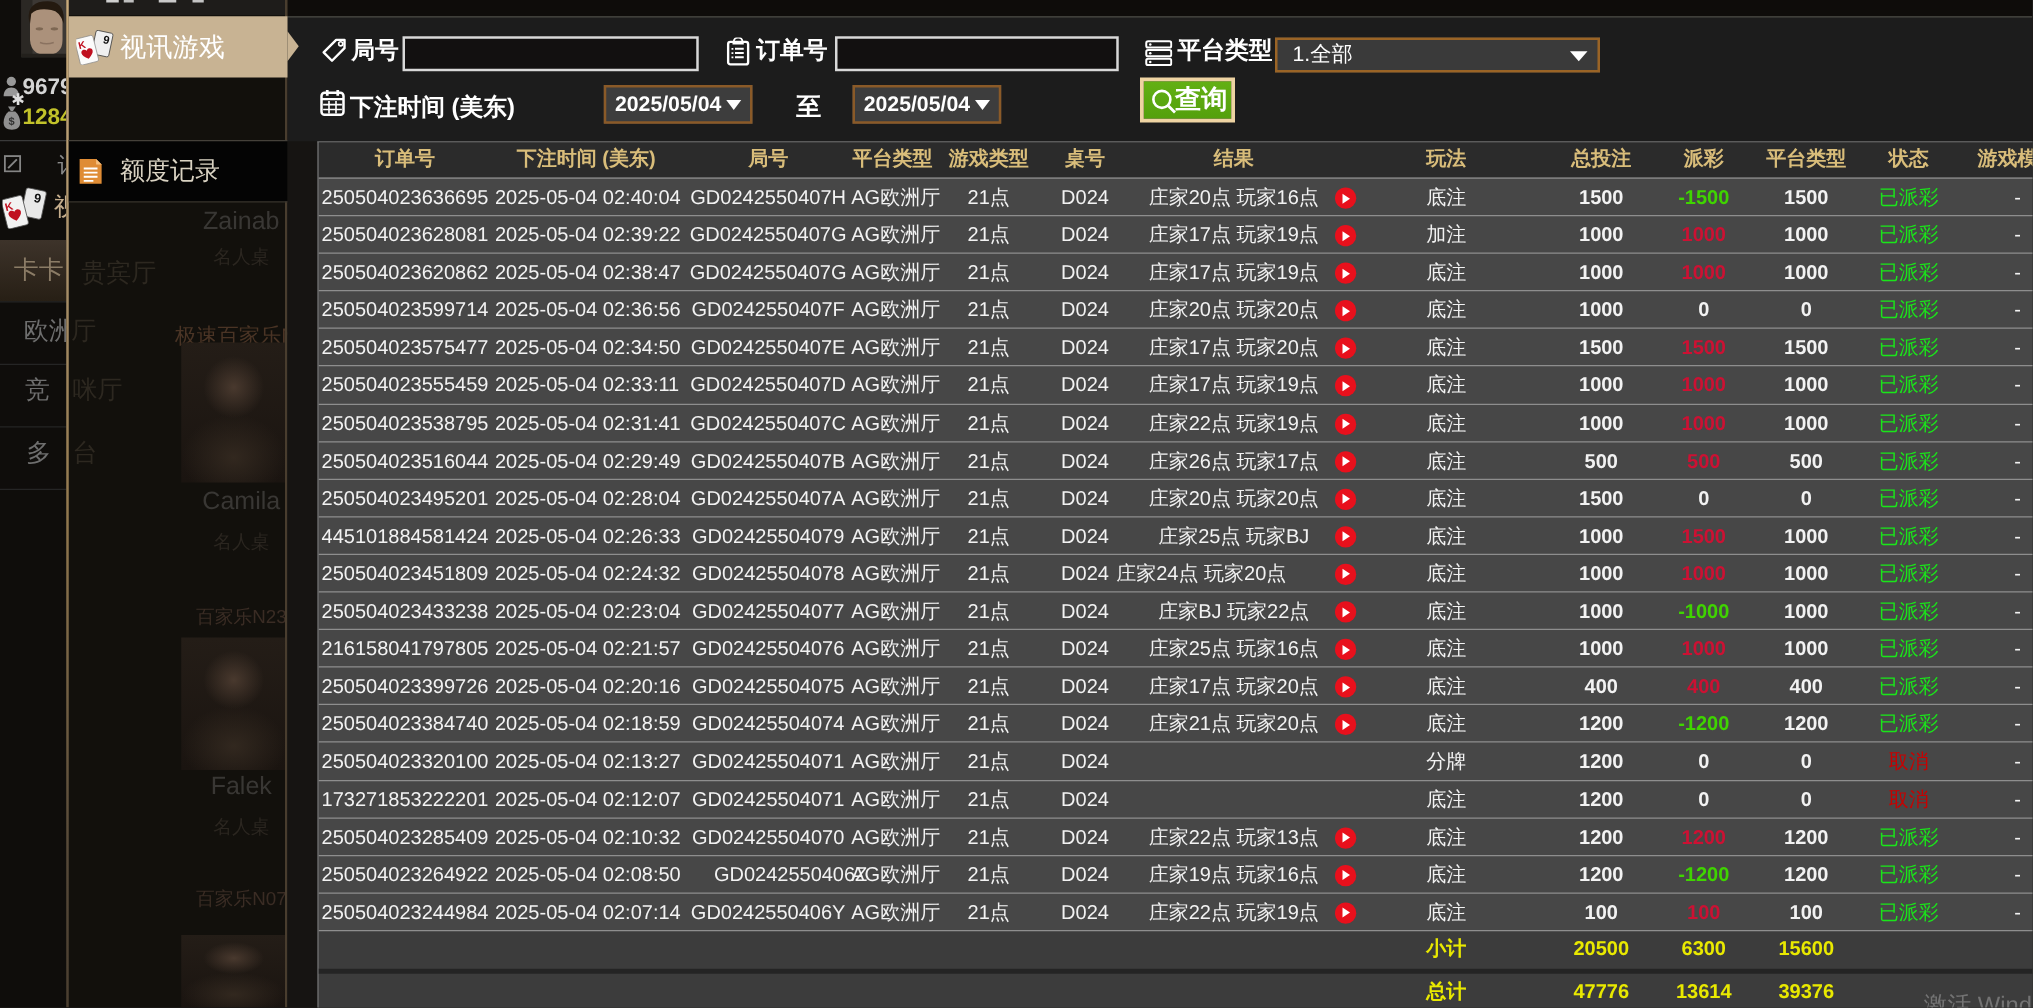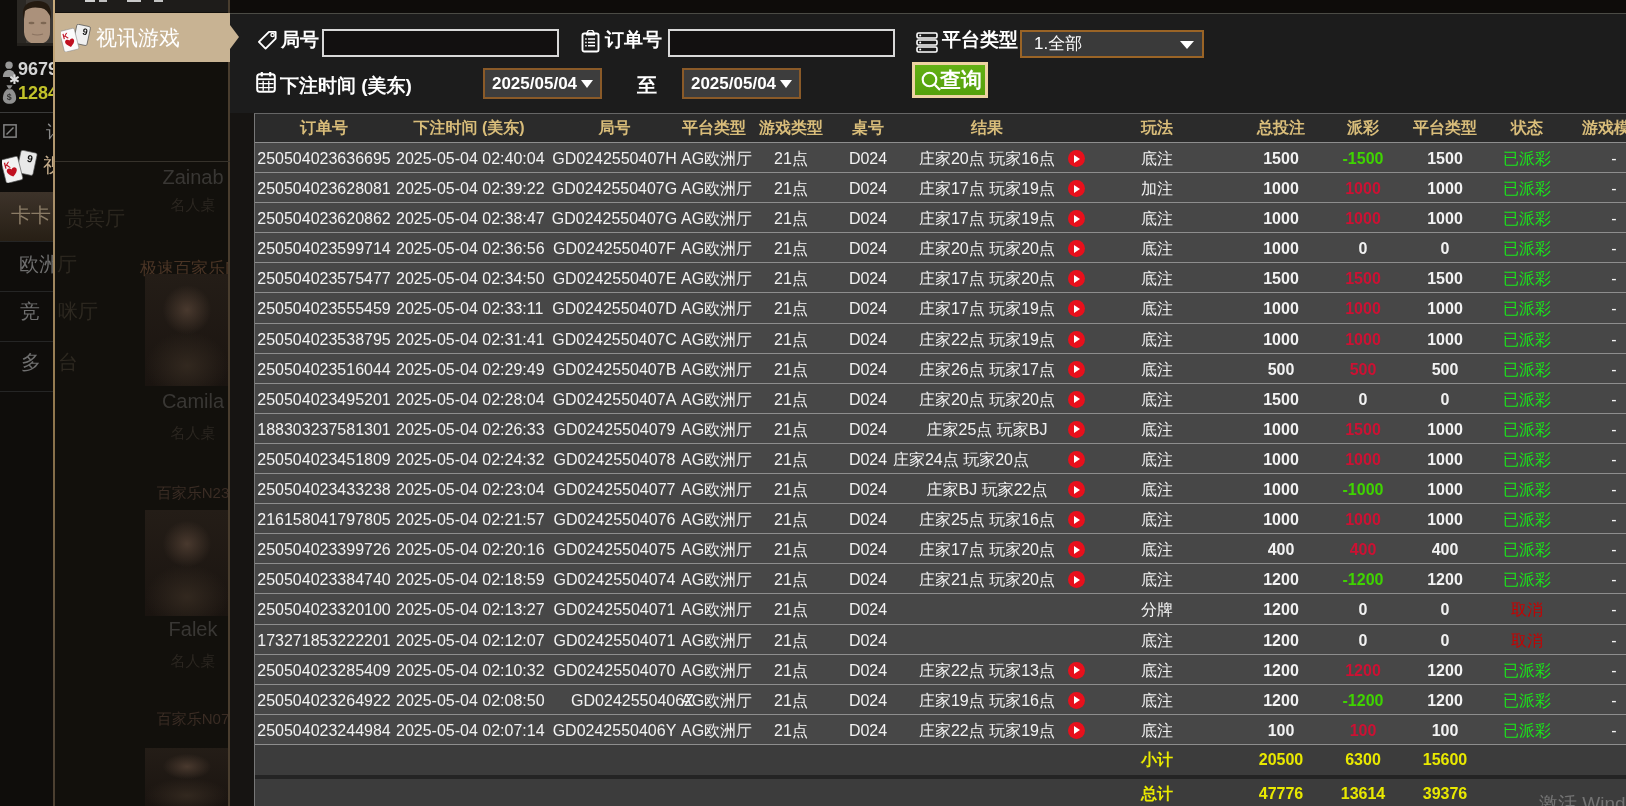"1.全部" div.fsel { width: 184px -> 260px }
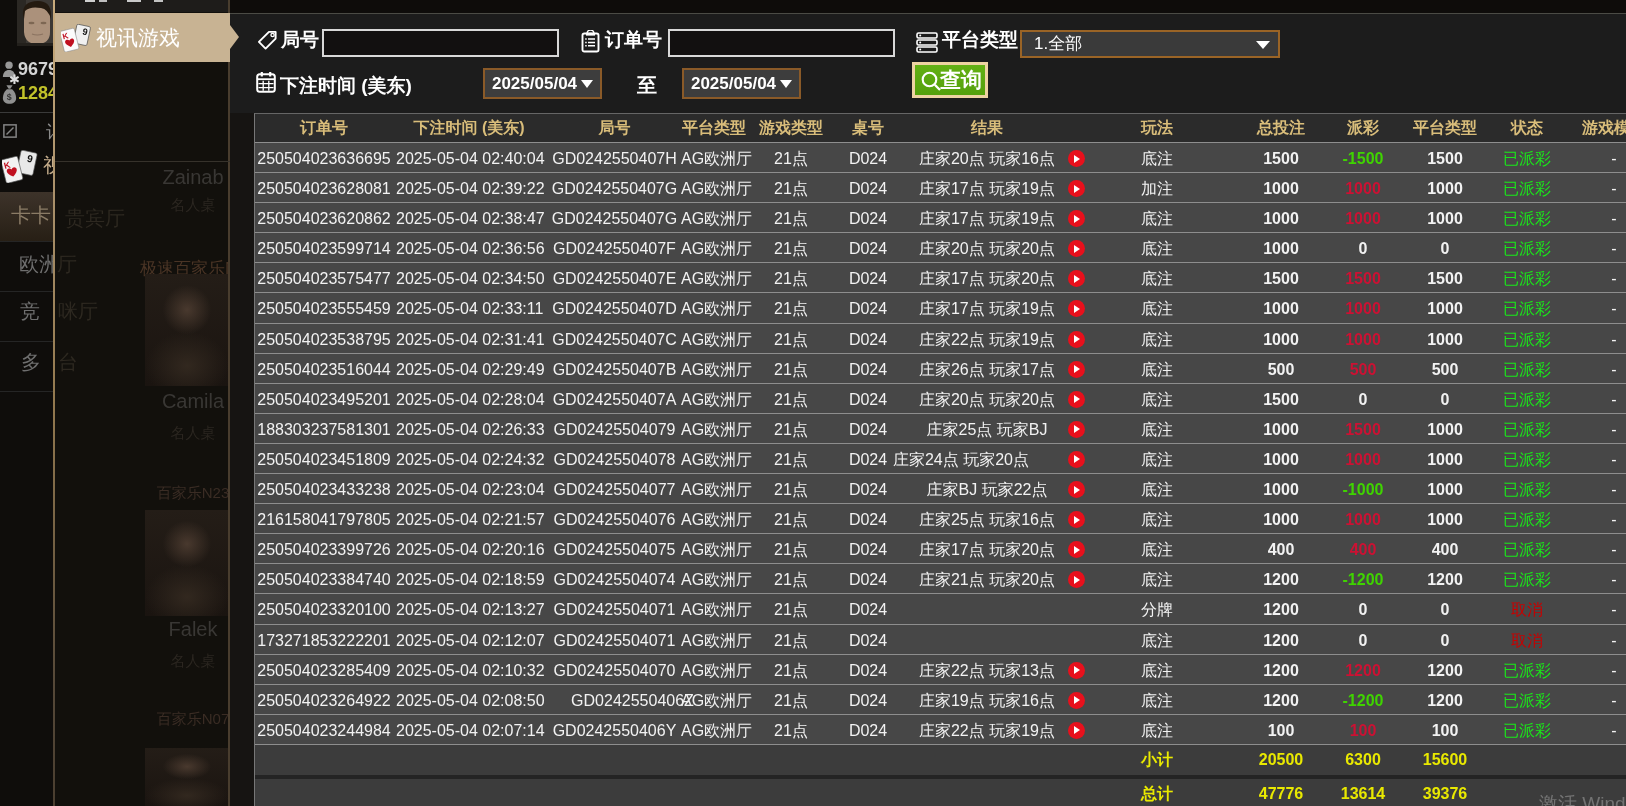"额度记录" div.mi { html: none -> <div> <svg> <path></path> <path></path> <path></path> </svg> <div>额度记录</div> </div> }
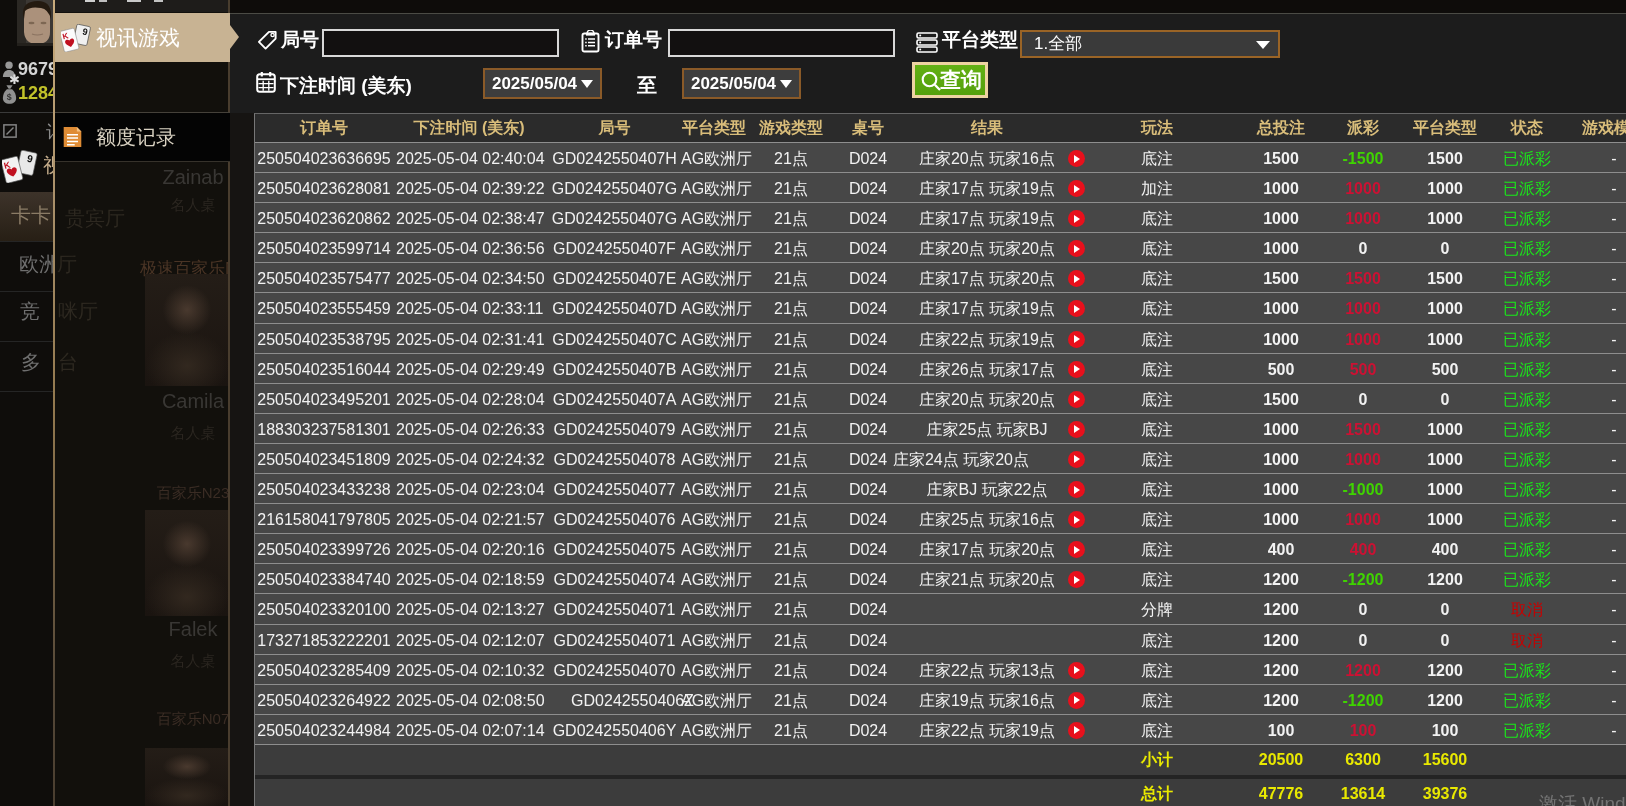"188303237581301" span { text: 188303237581301 -> 445101884581424 }
